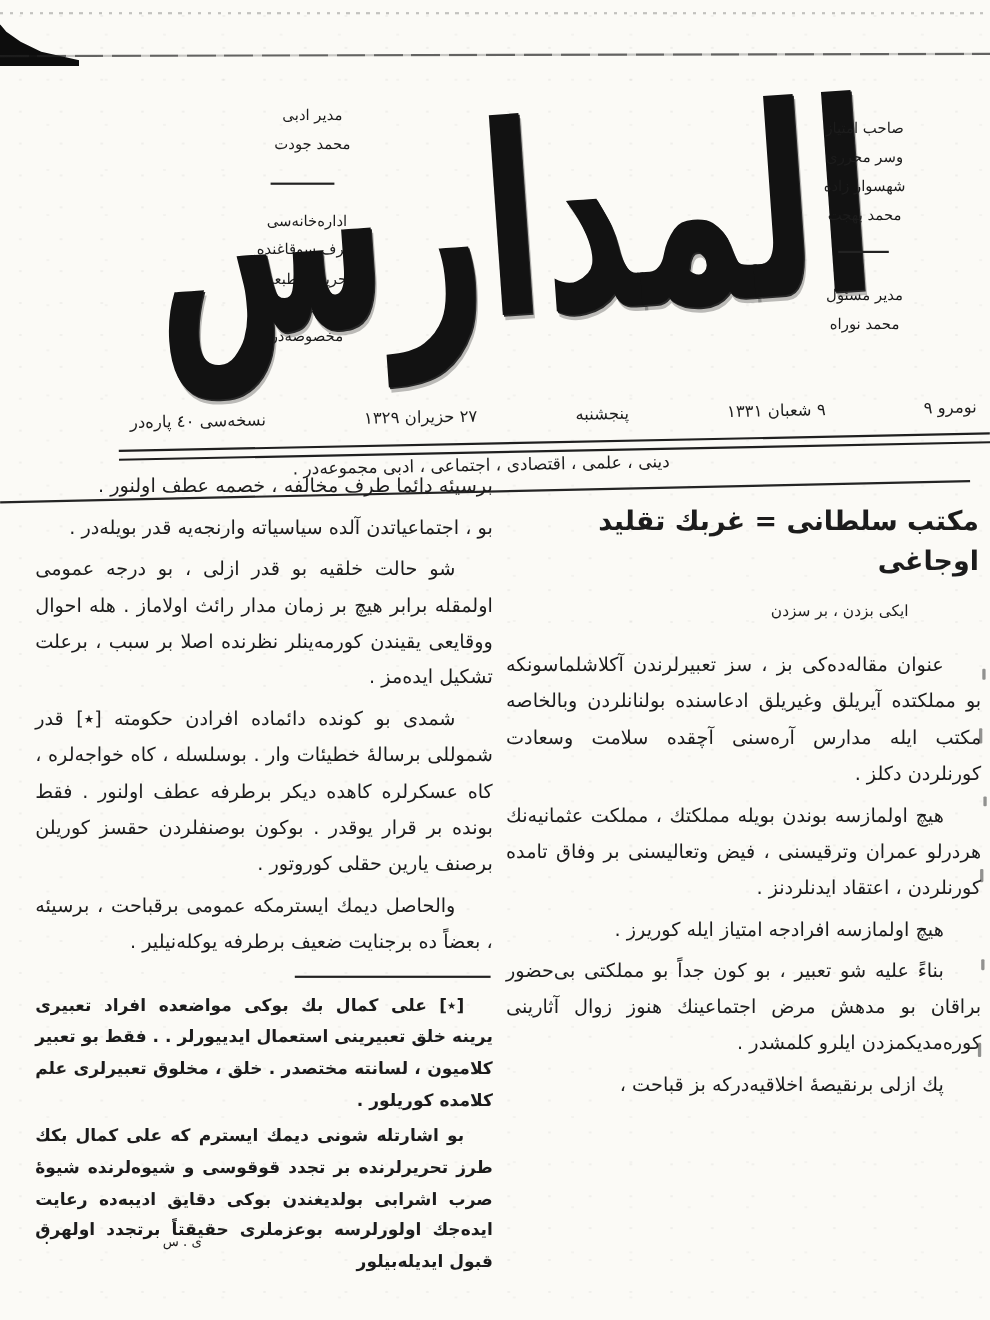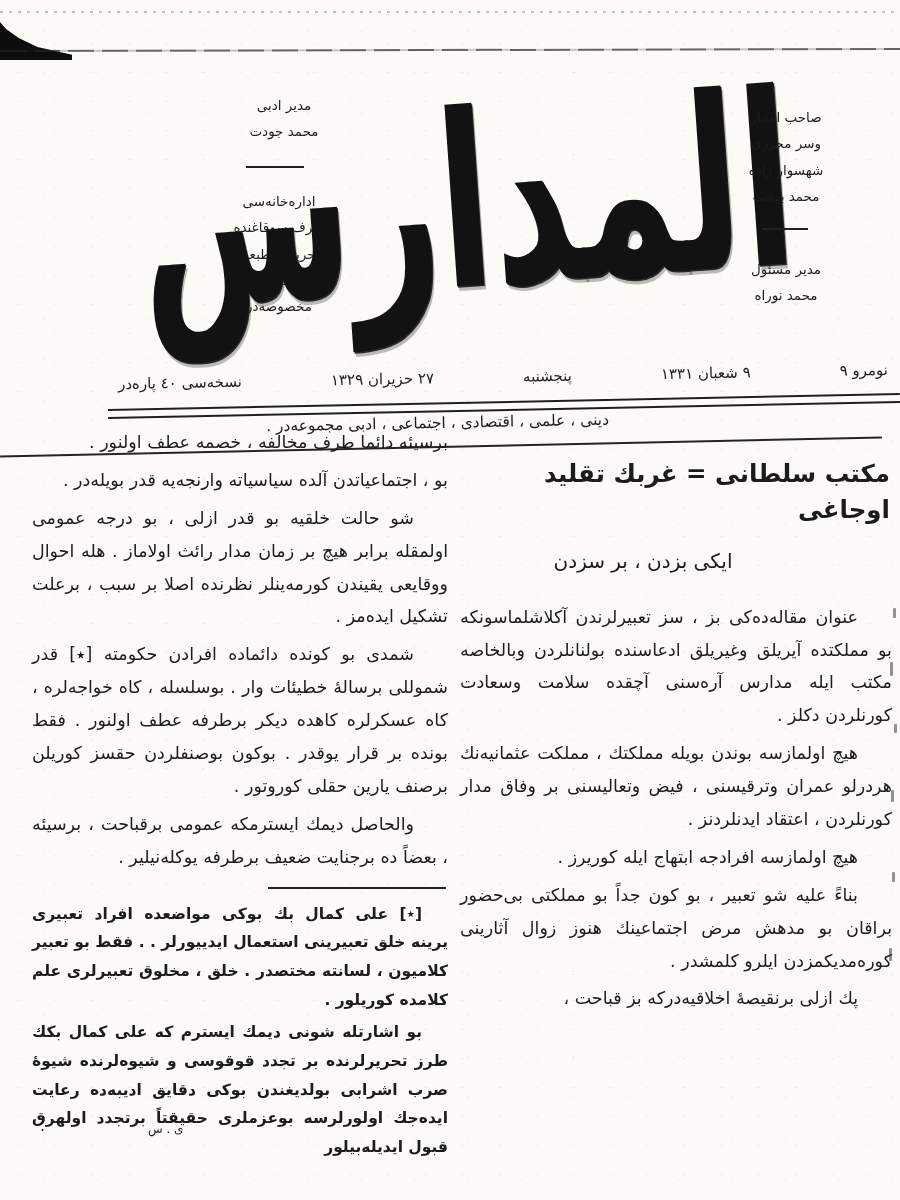"ايكى بزدن ، بر سزدن" .subhead { font-size: 20px -> 14px; text-align: center -> right }
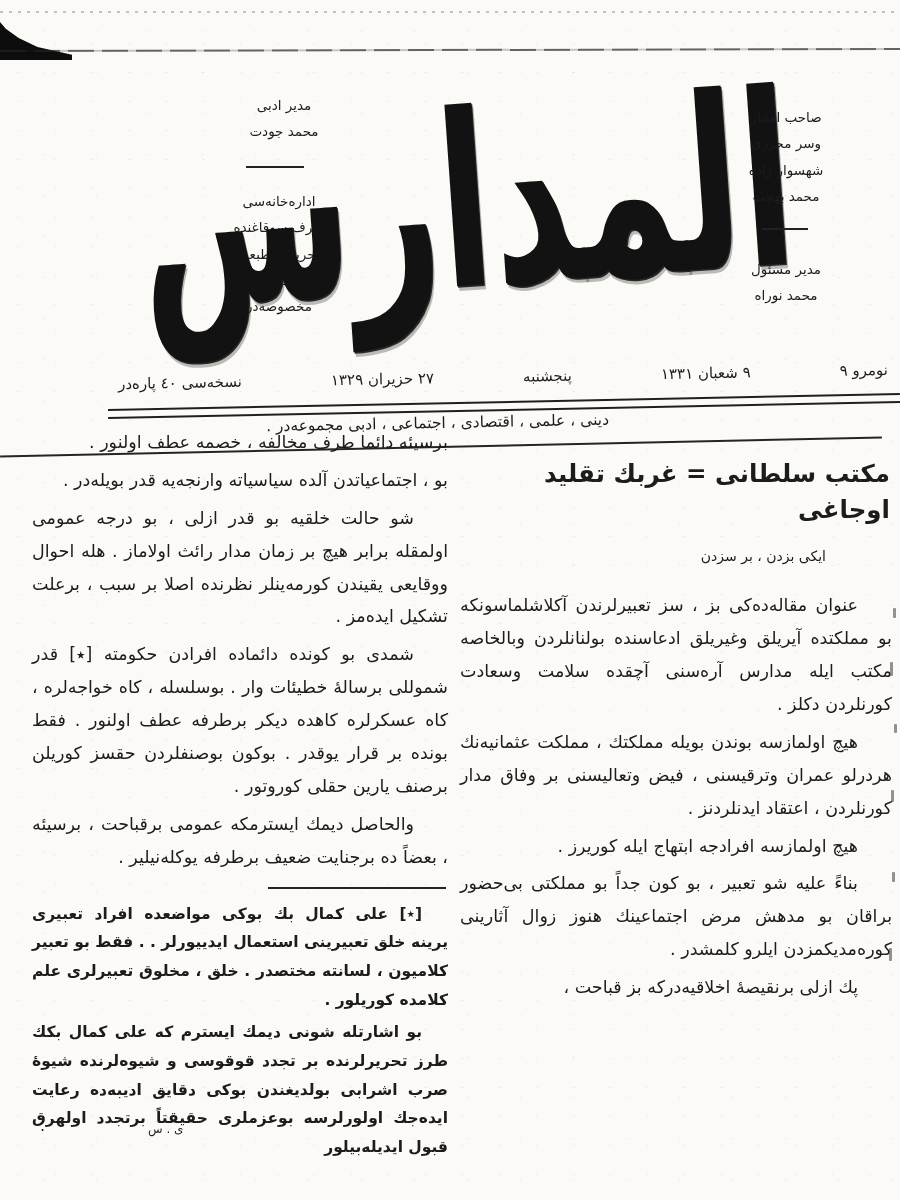"هيچ اولمازسه بوندن بويله مملكتك" p { text: مدار -> تامده }
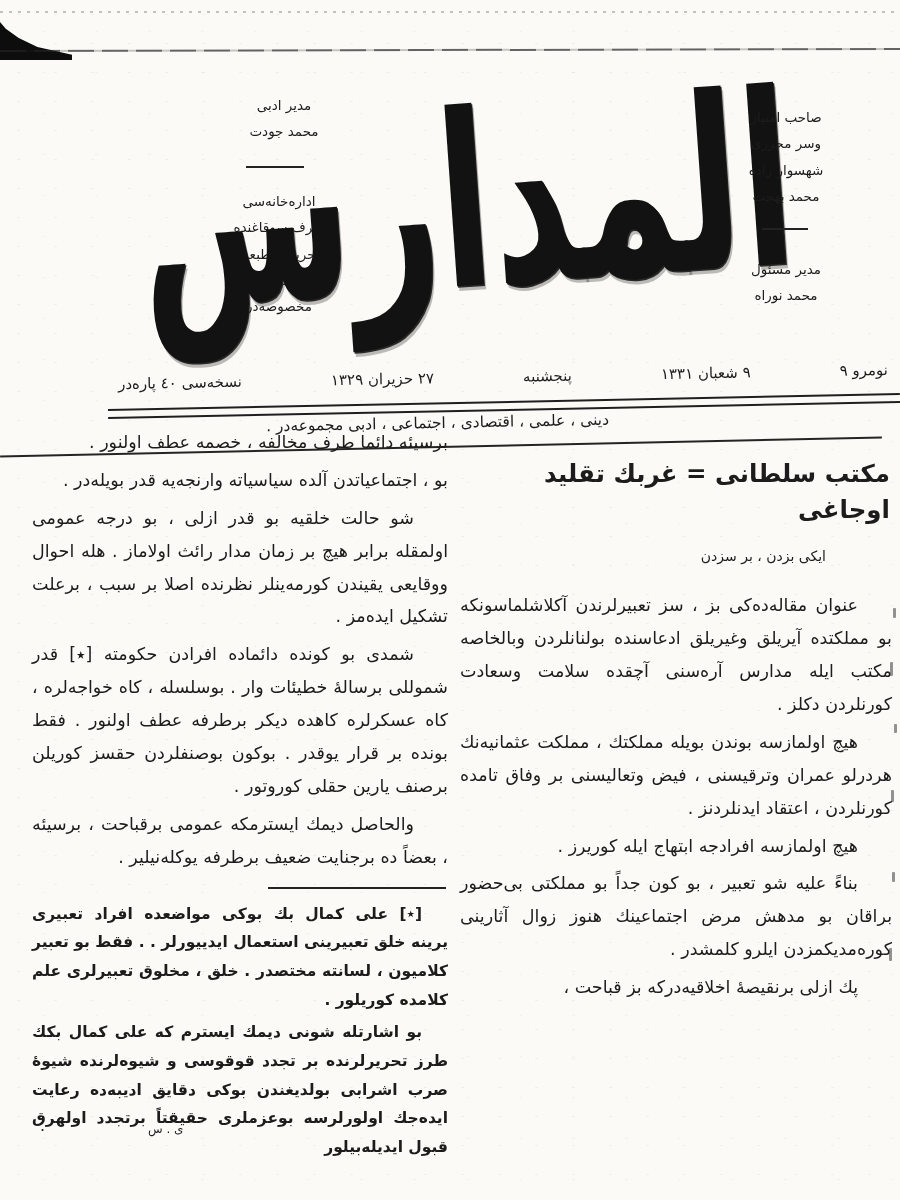"هيچ اولمازسه افرادجه ابتهاج ايله" p { text: ابتهاج -> امتياز }
